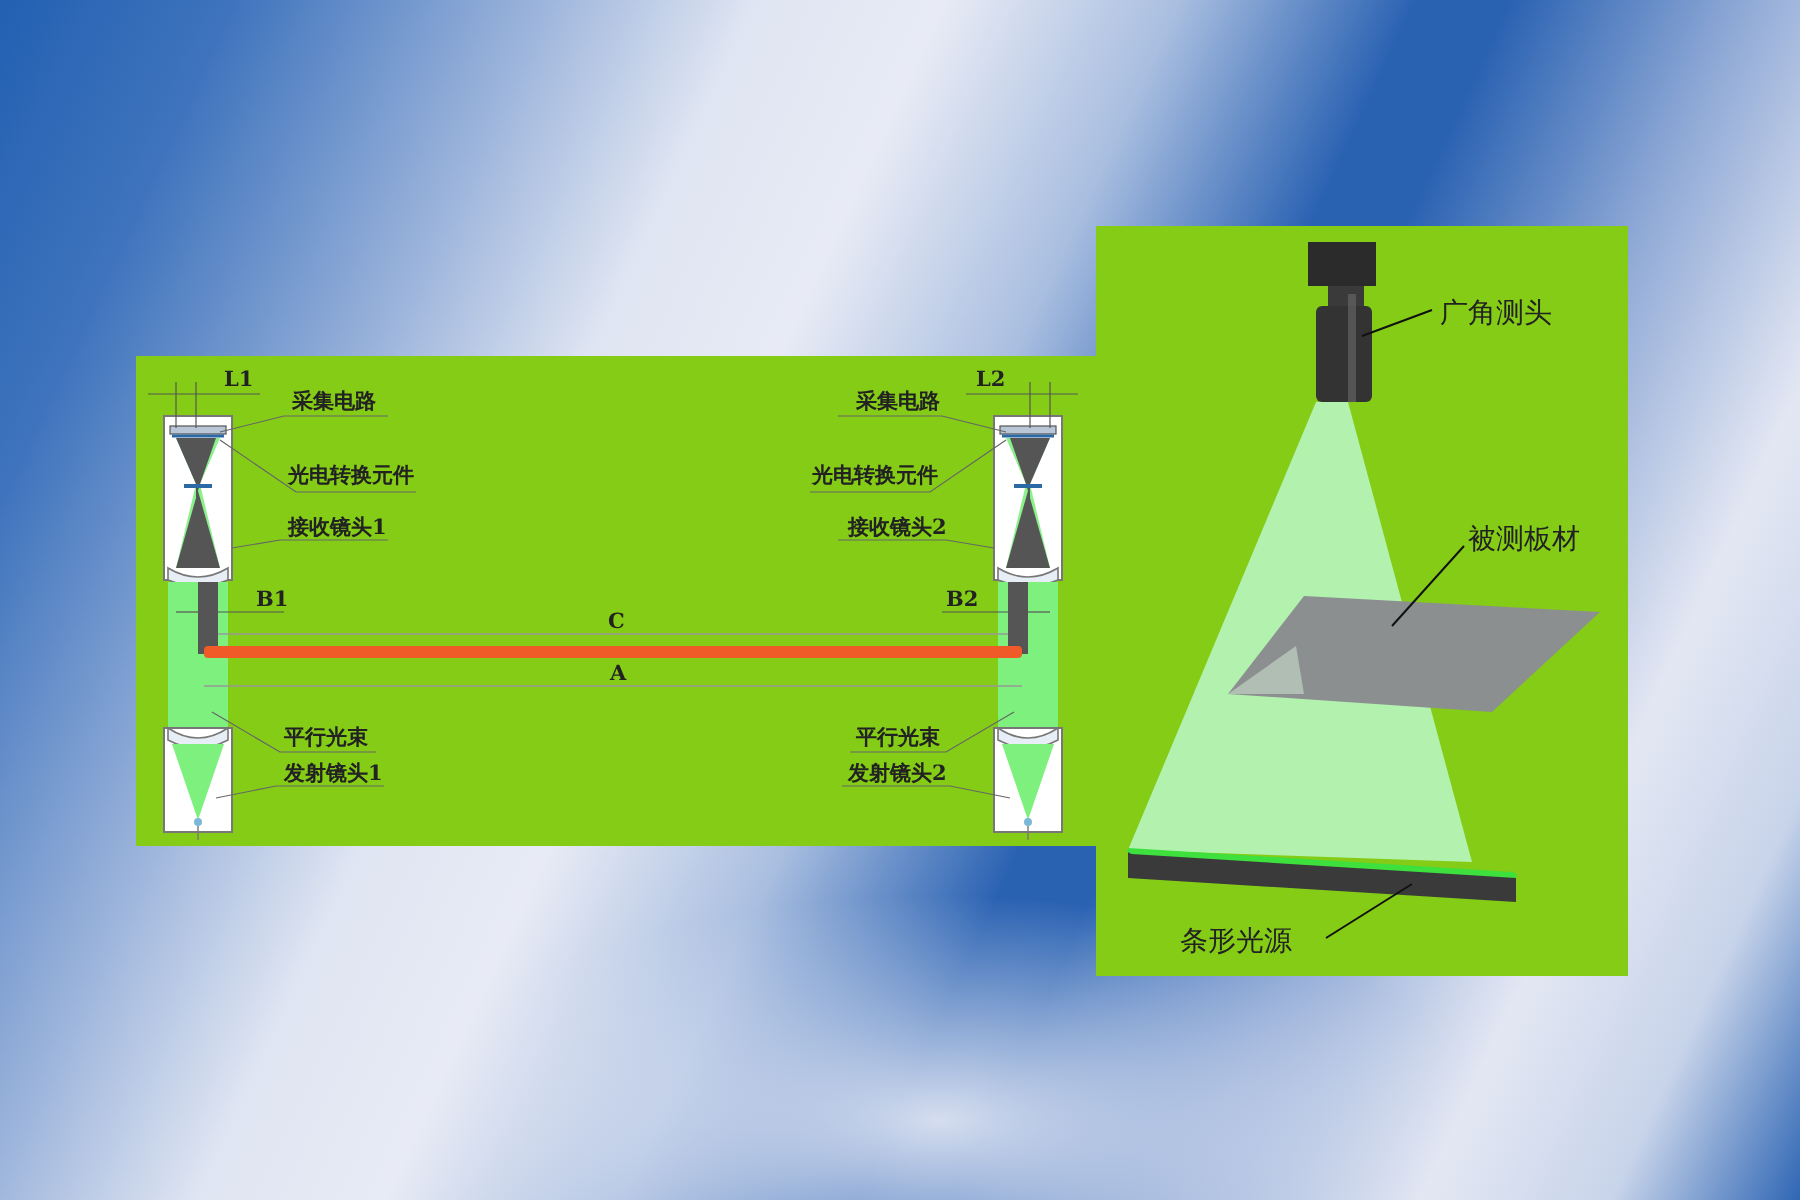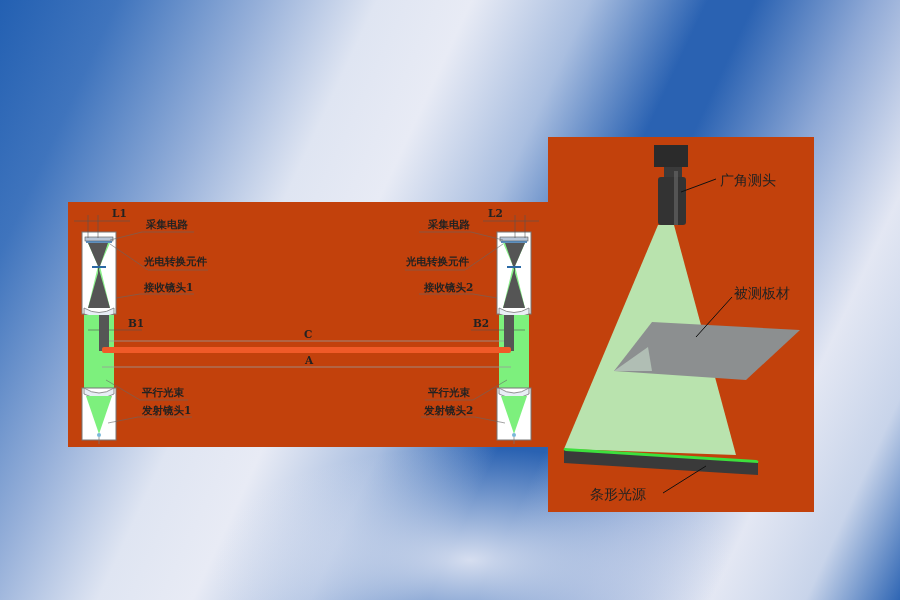"广角测头" .panel { background: #c2410c -> #84cc16; margin-top: 24px -> none }
